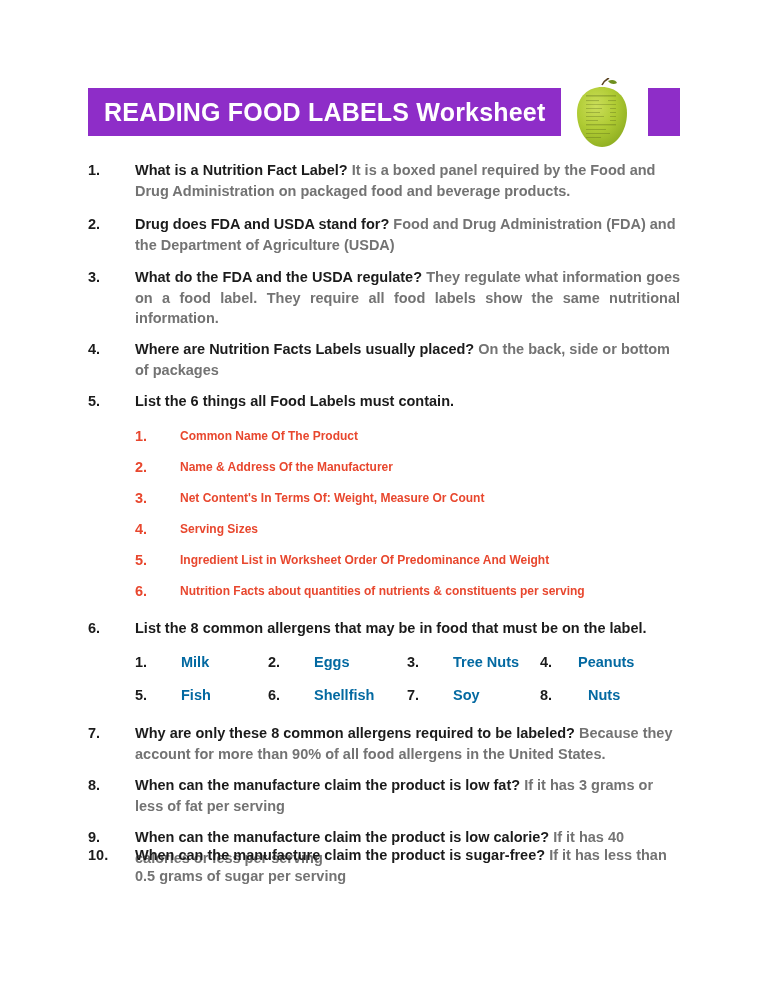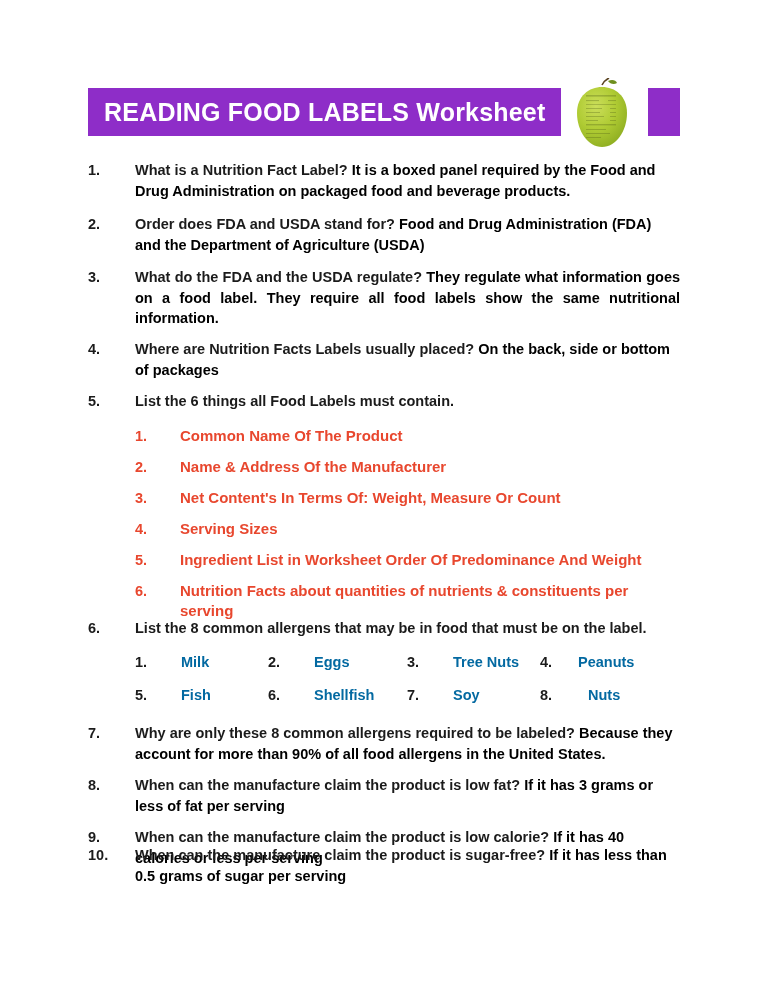"It is a boxed panel" .ans { color: #000000 -> #737373 }
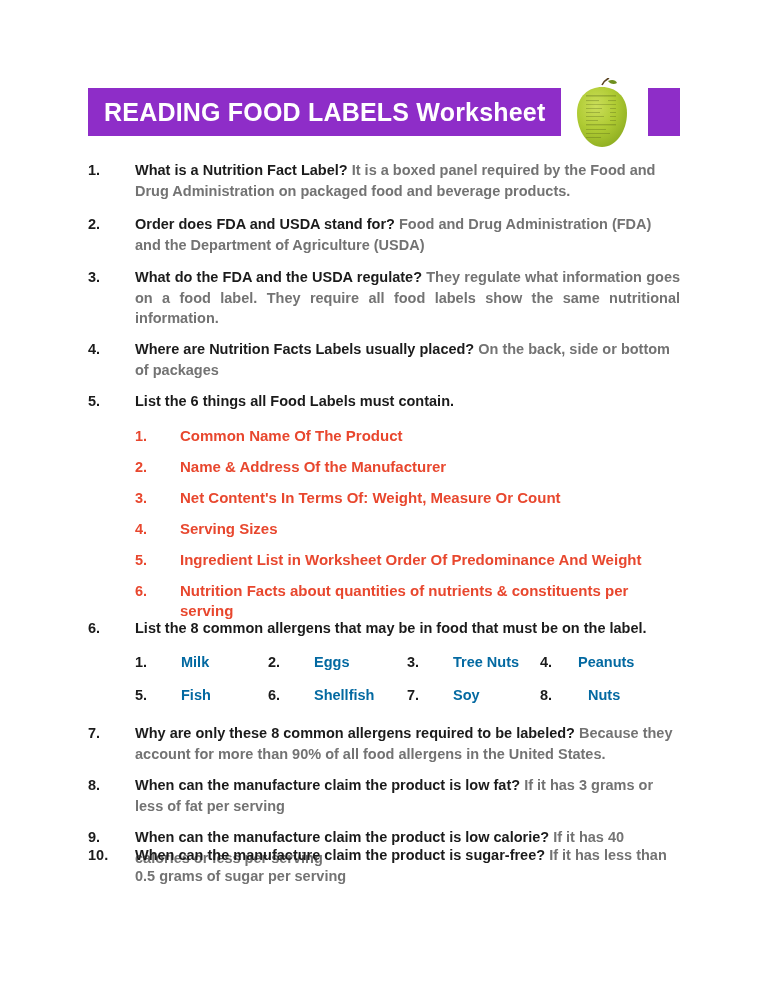"Order does FDA and USDA" span { text: Order -> Drug }
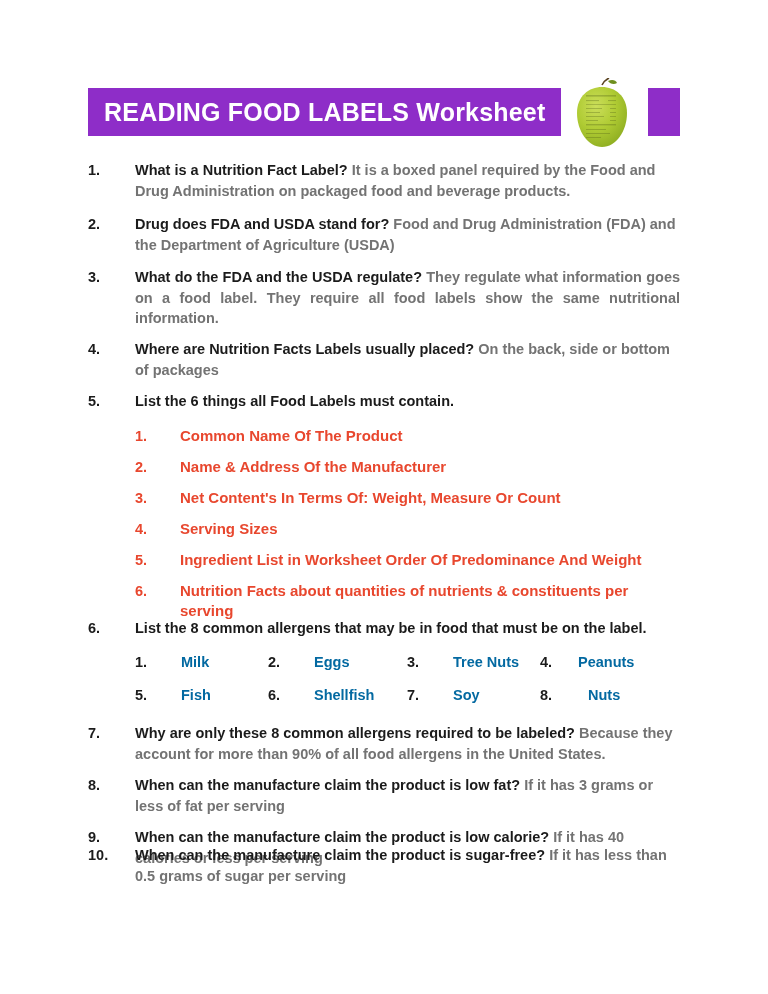"Common Name Of The Product" .subtext { font-size: 15px -> 12px }
